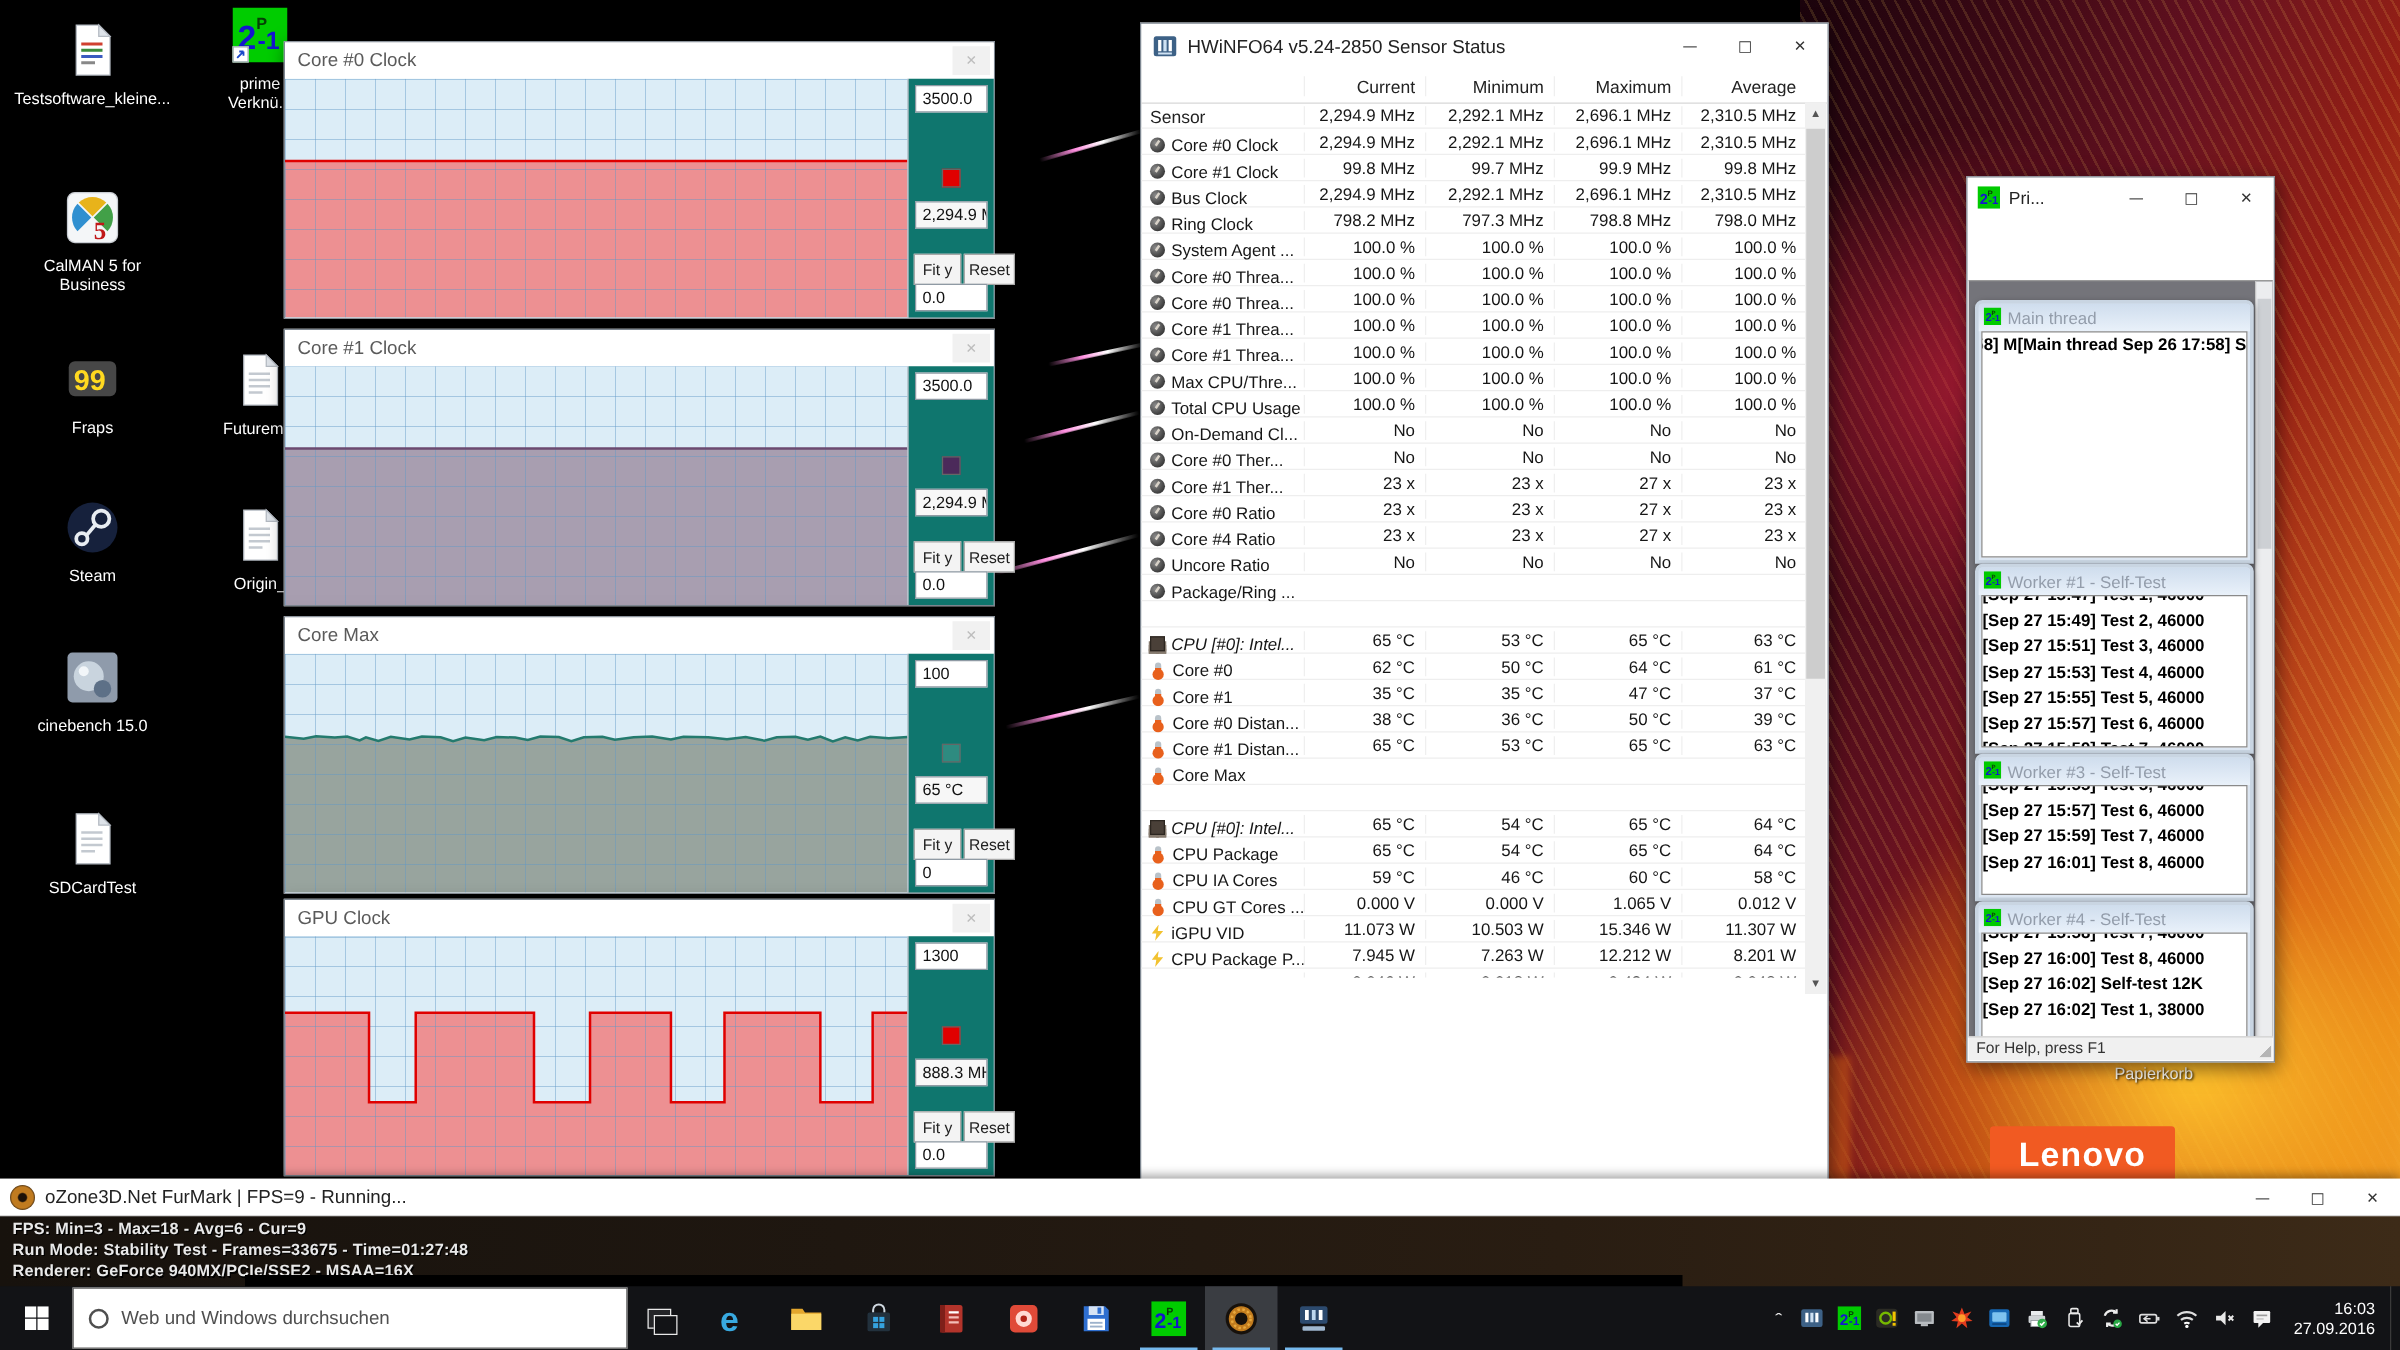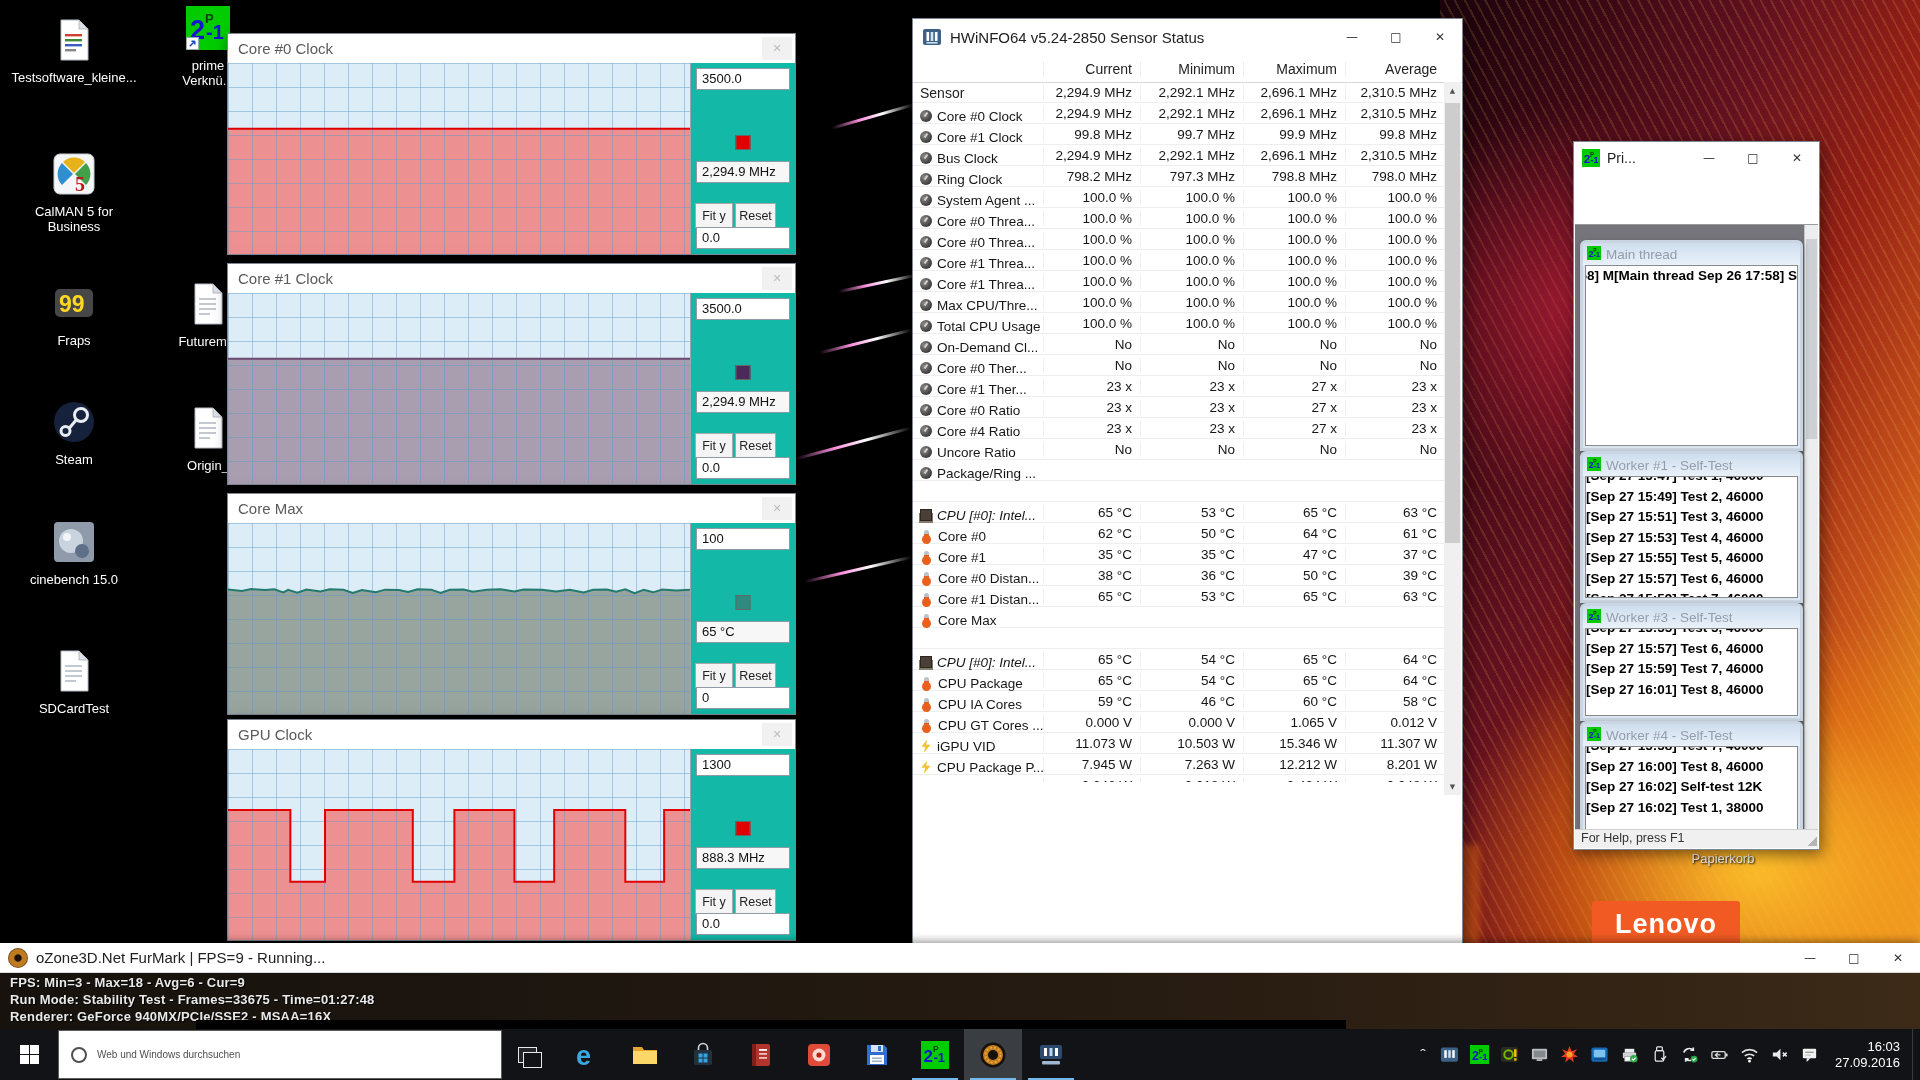"3500.0" .gpanel { background: #14b8a6 -> #0f766e; width: 104px -> 68px }
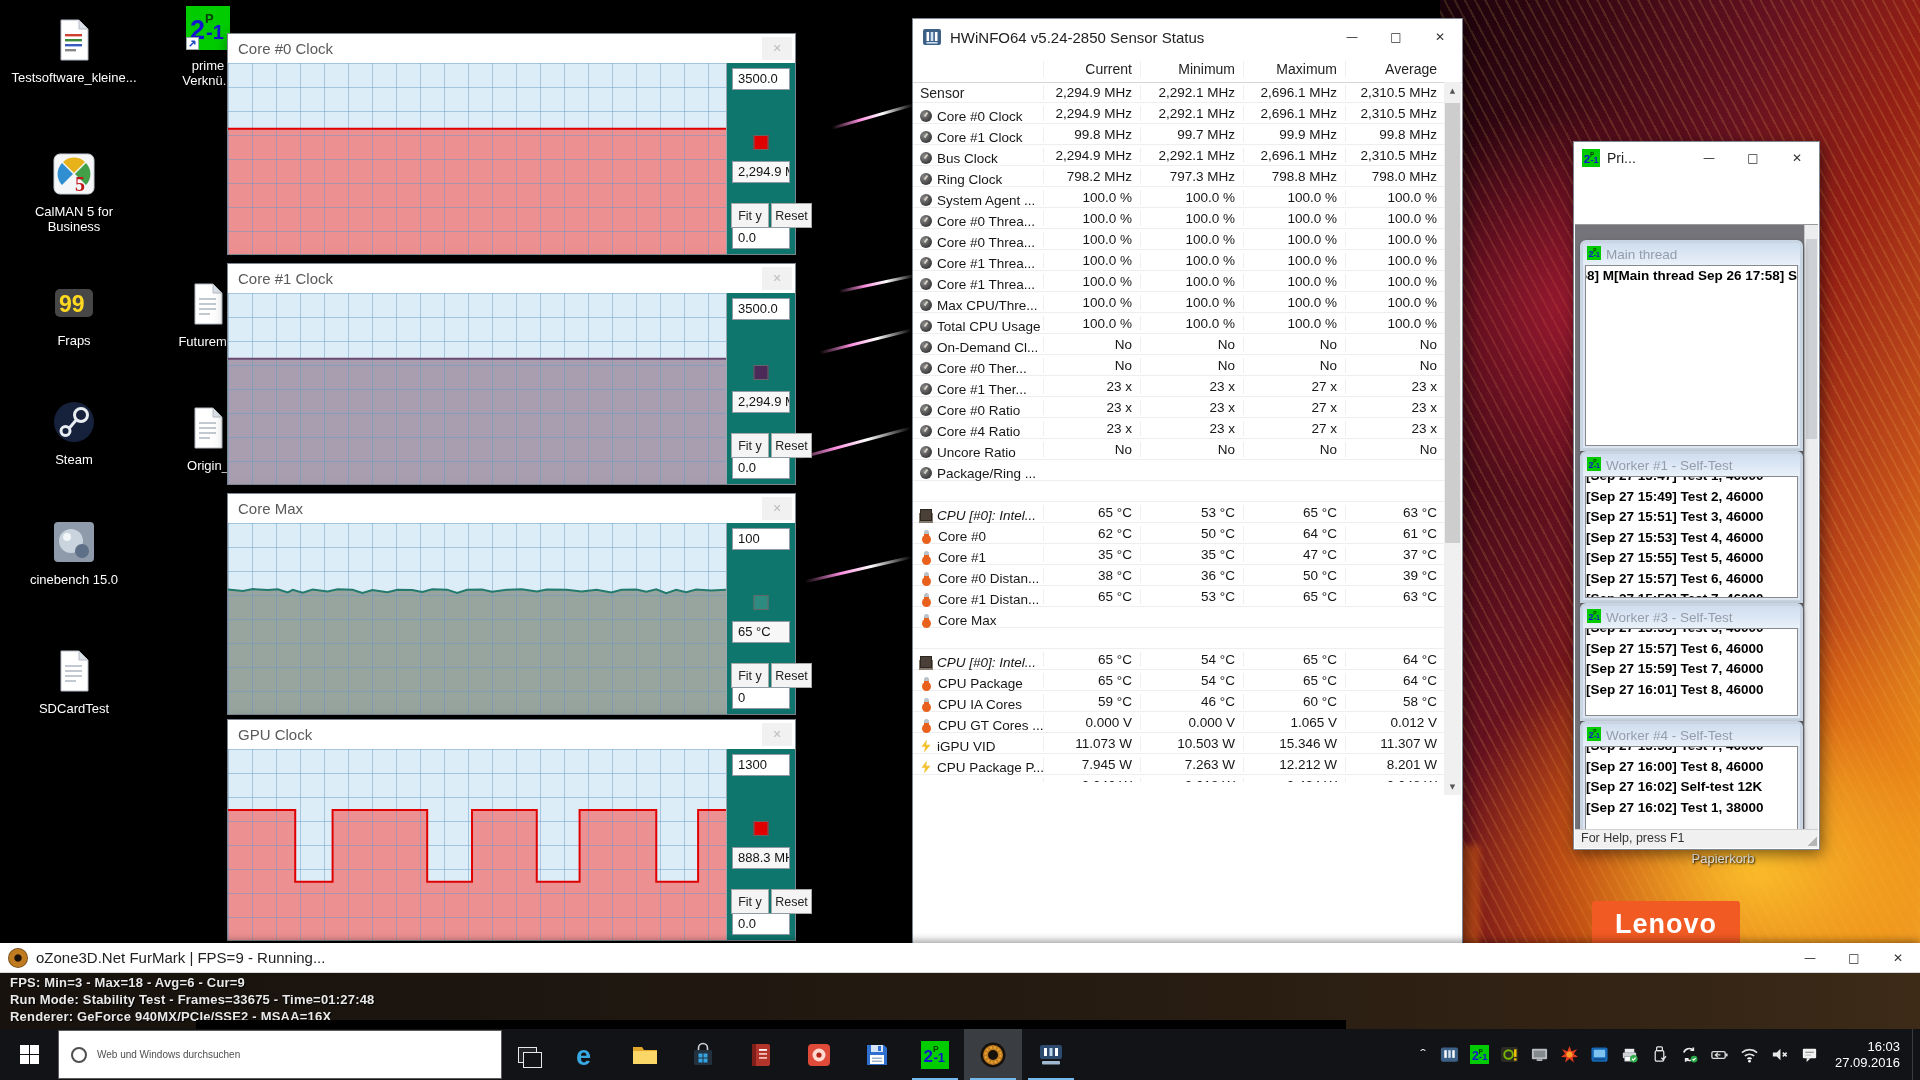"Web und Windows durchsuchen" .tb-search .ph { font-size: 10px -> 15px }
